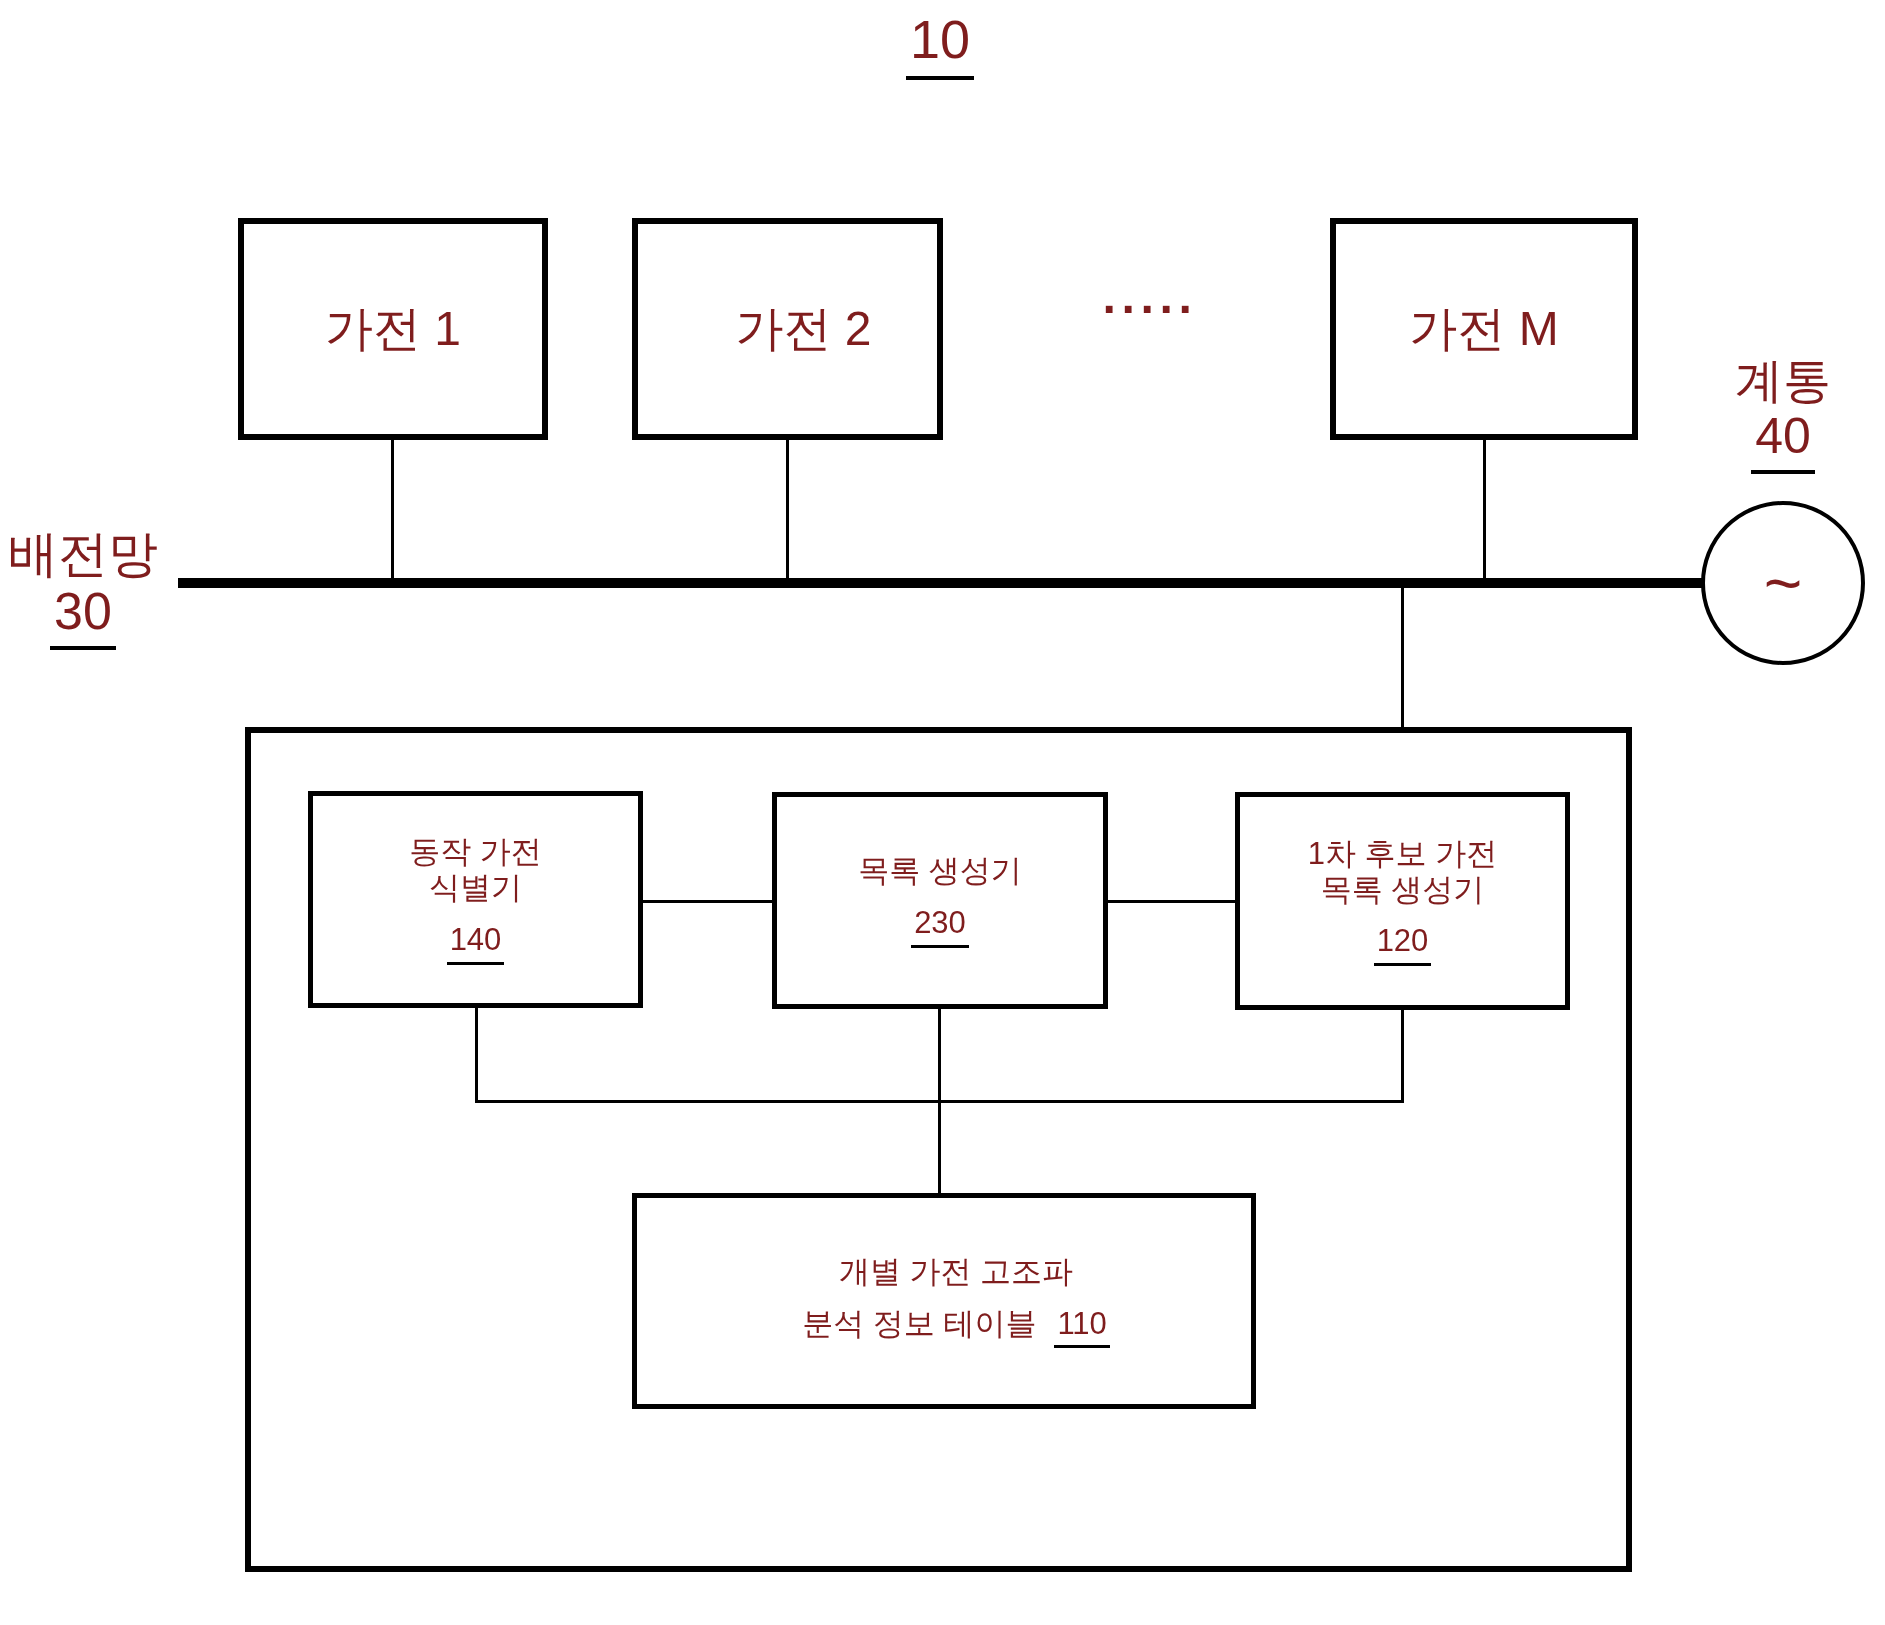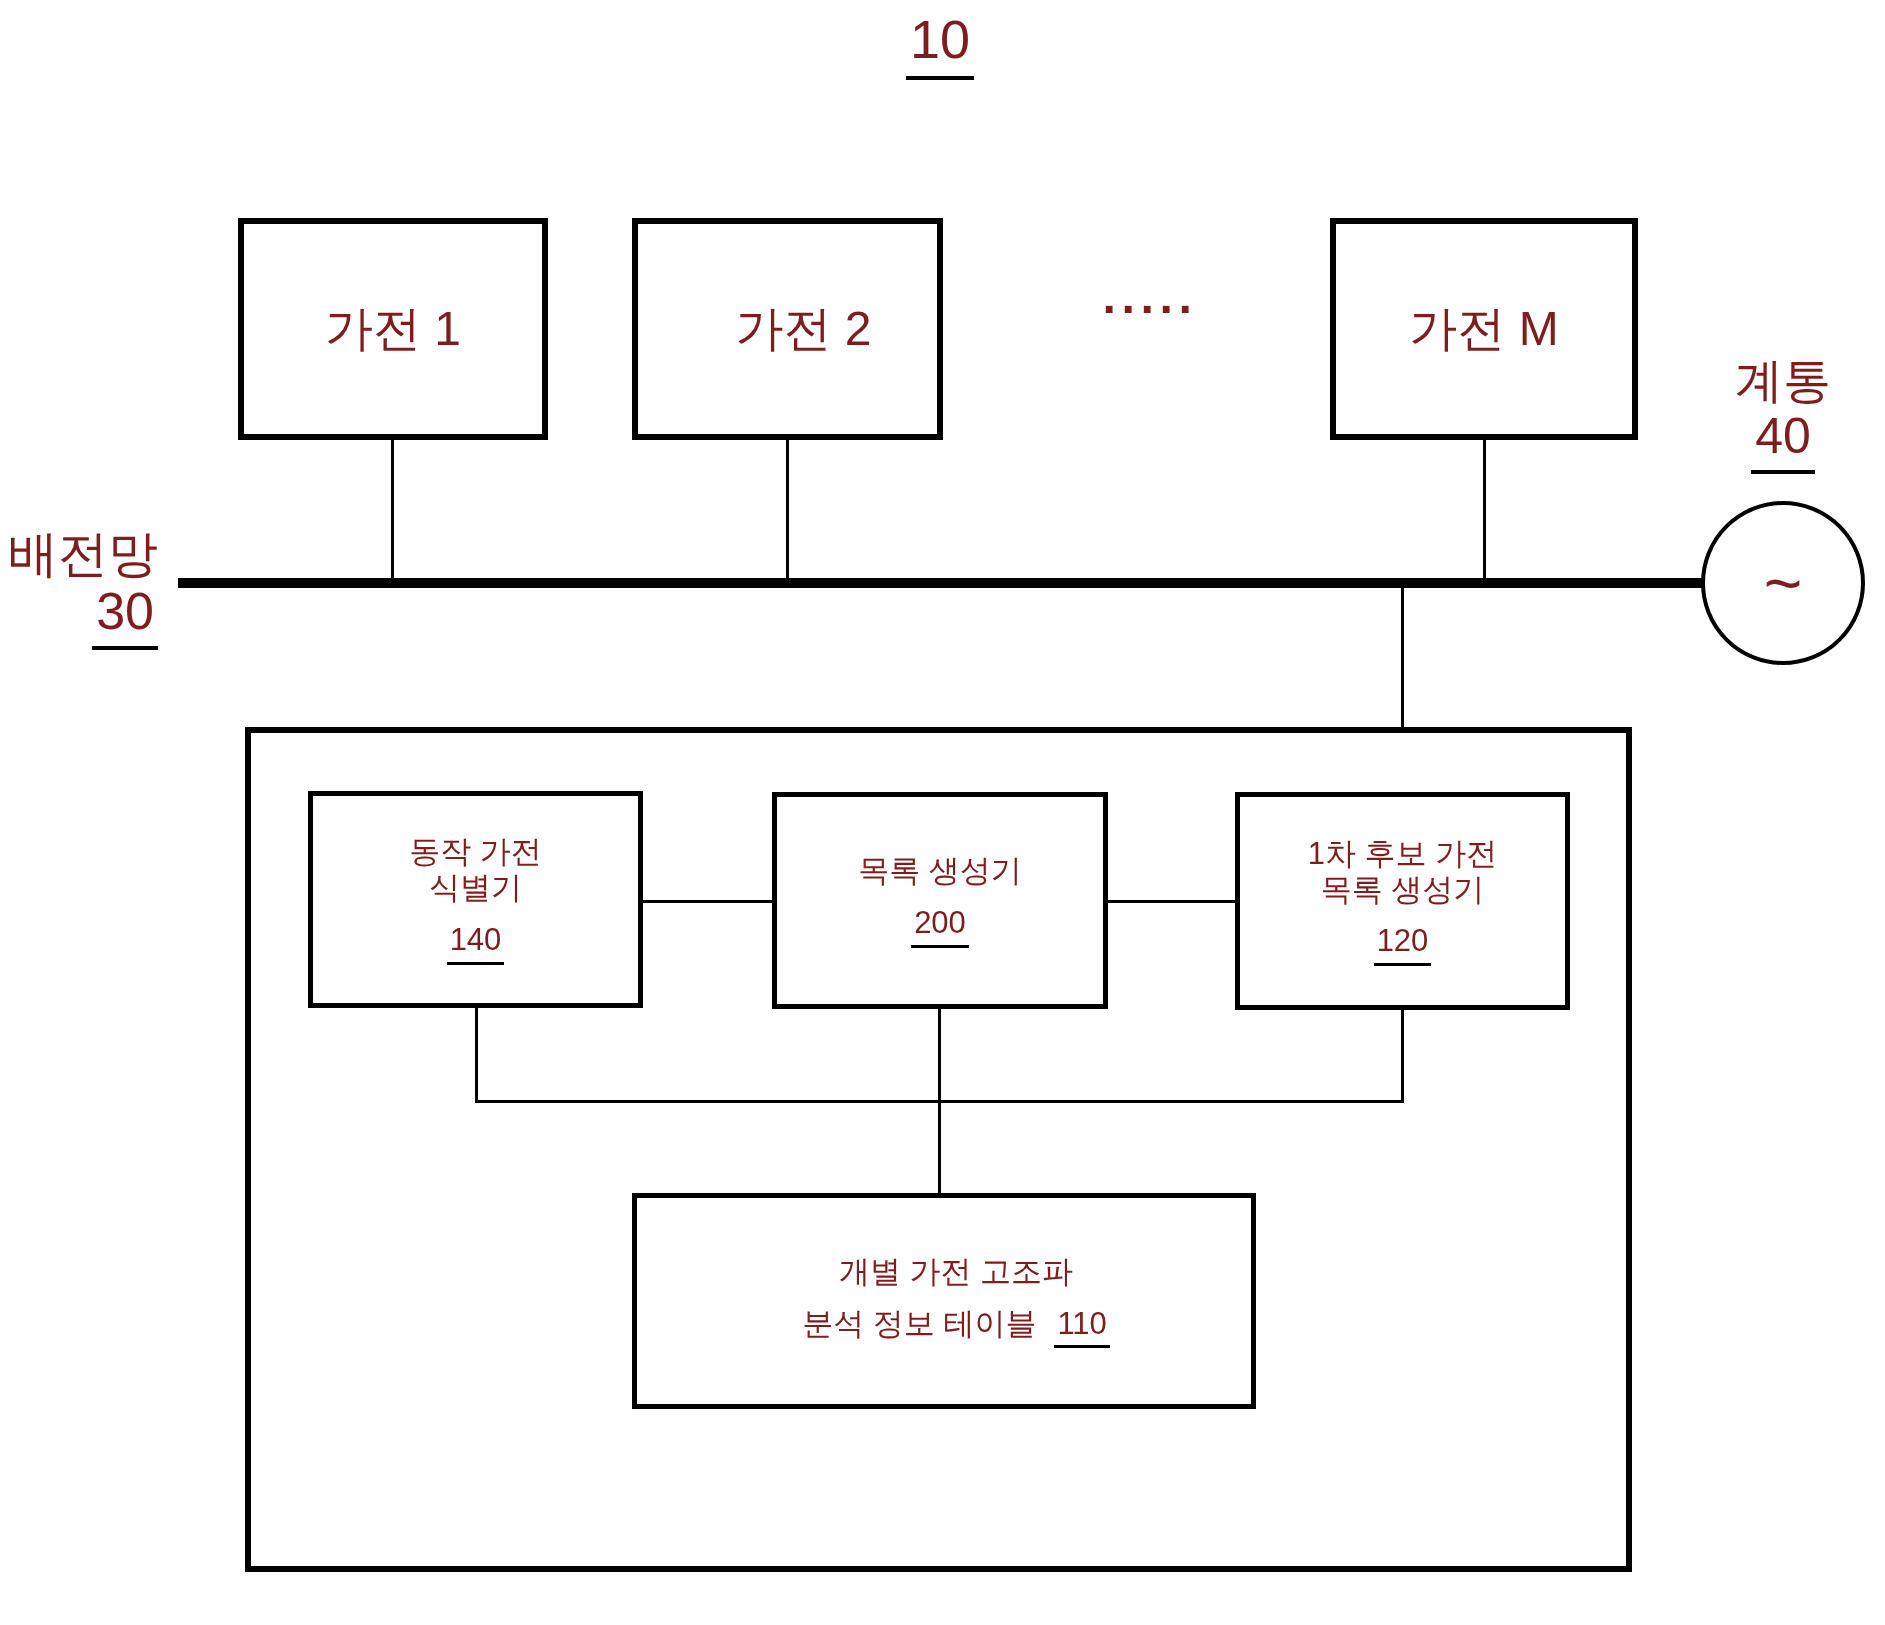"배전망" div.label-col { align-items: flex-end -> none }
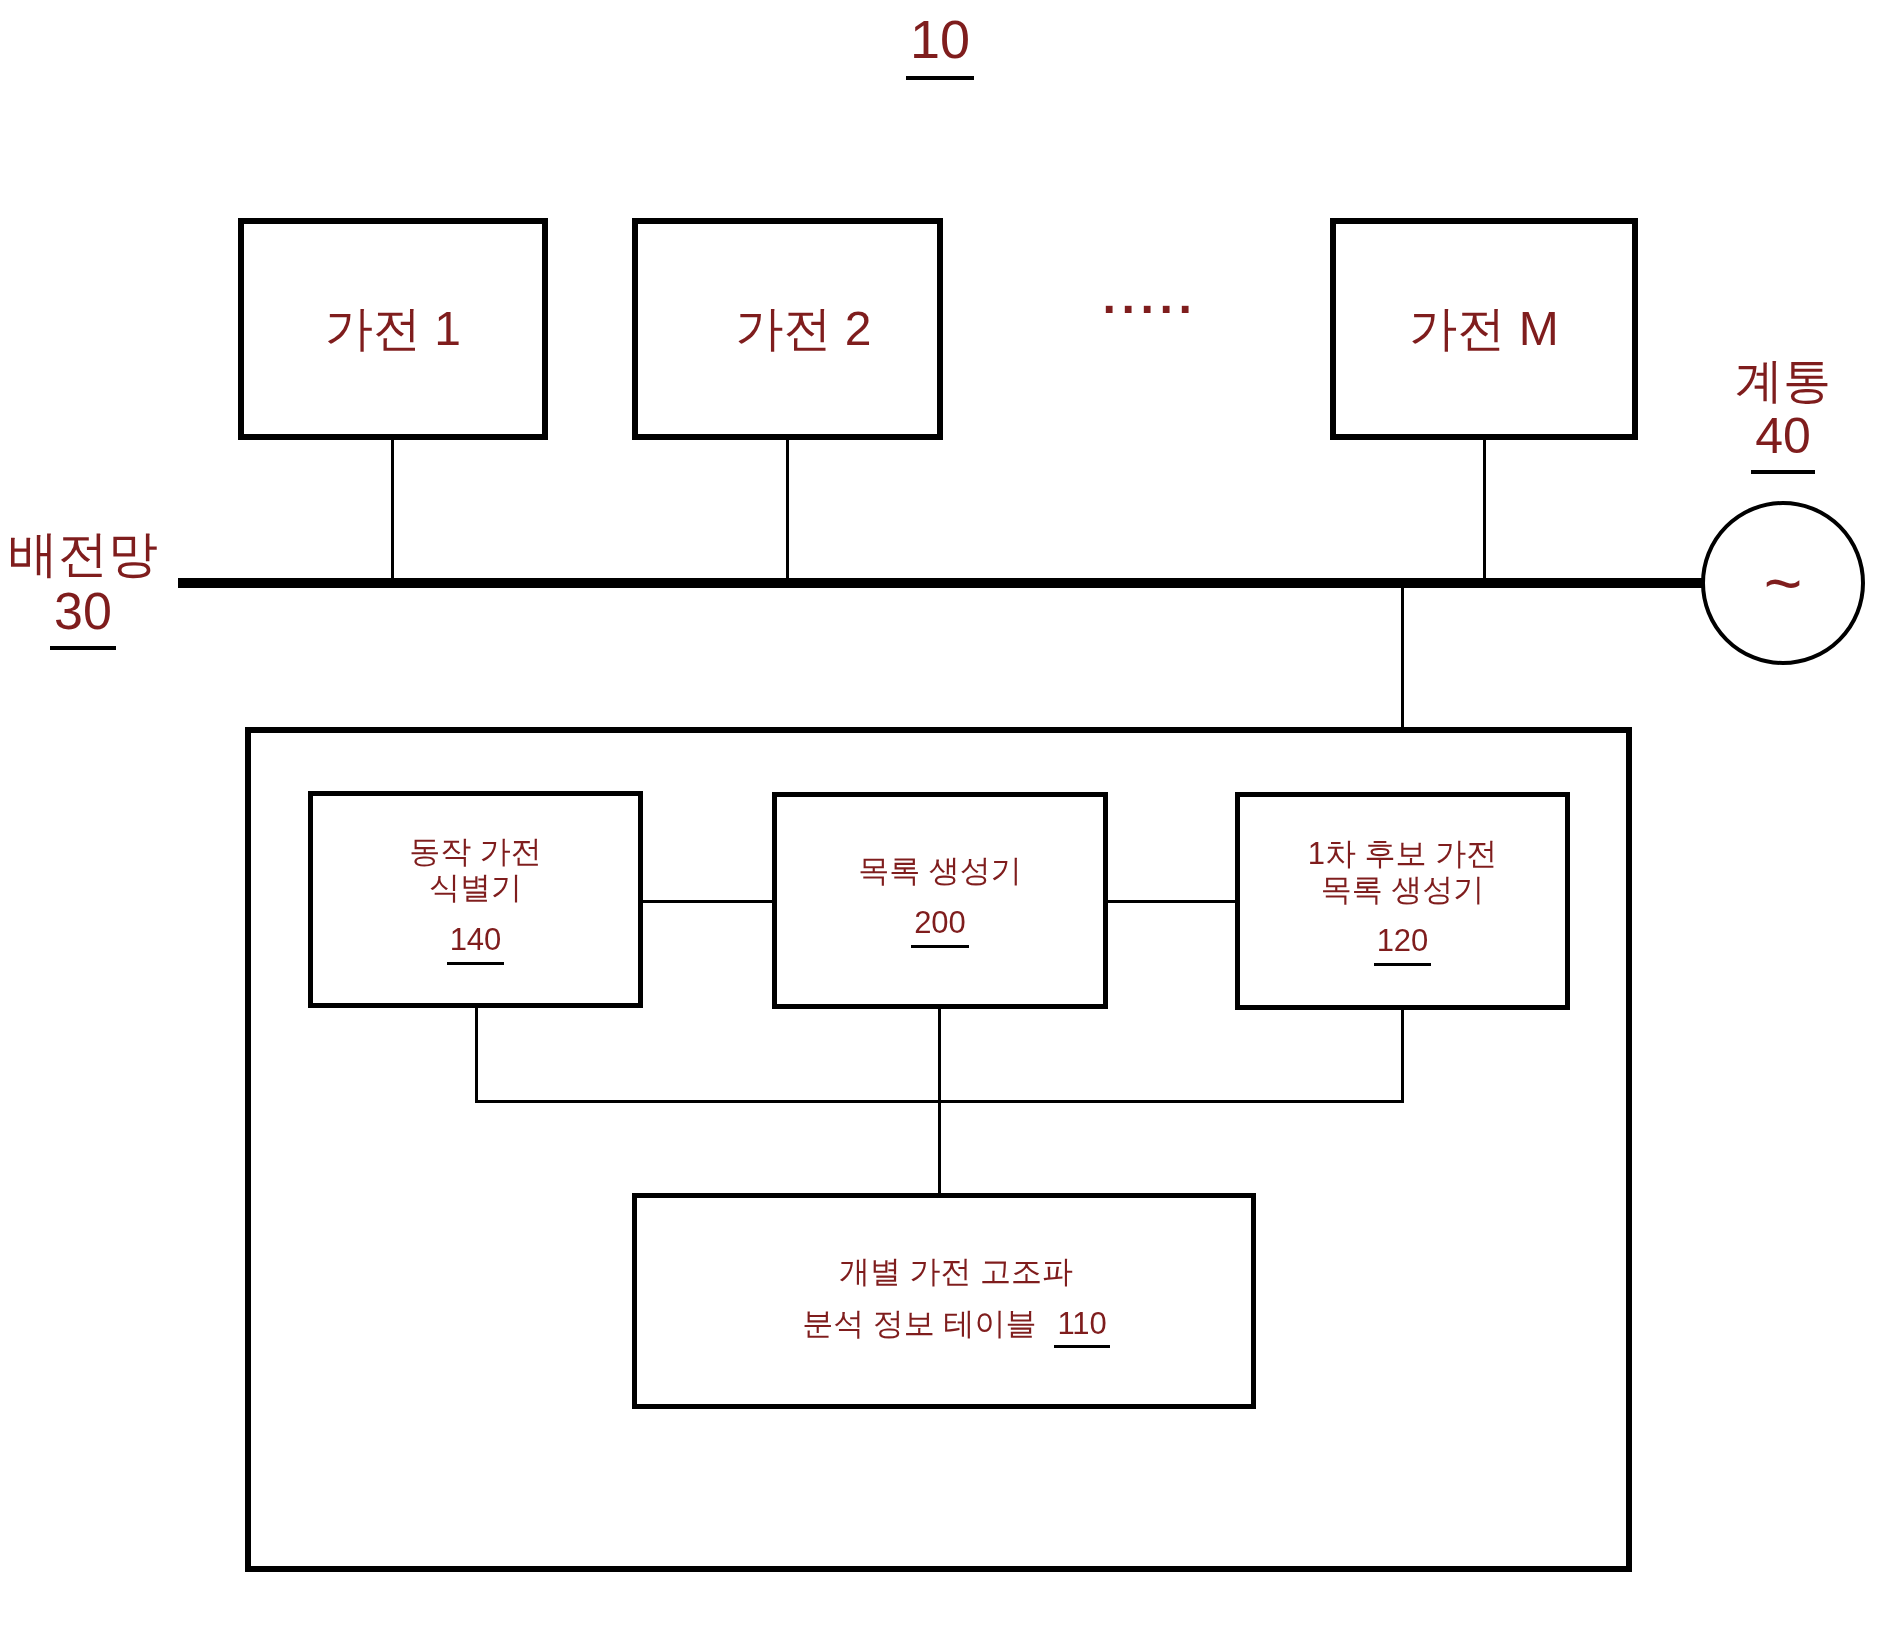"200" span.ref-underline { text: 200 -> 230 }
